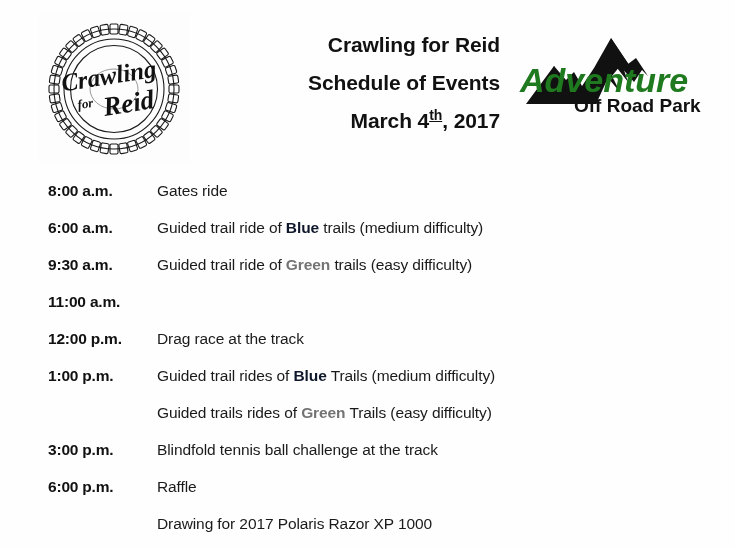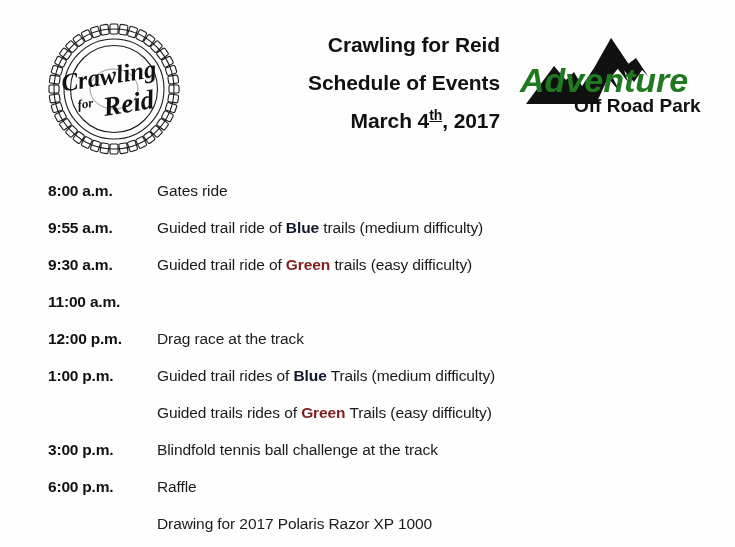"9:55 a.m." div.sched-time { text: 9:55 -> 6:00 }
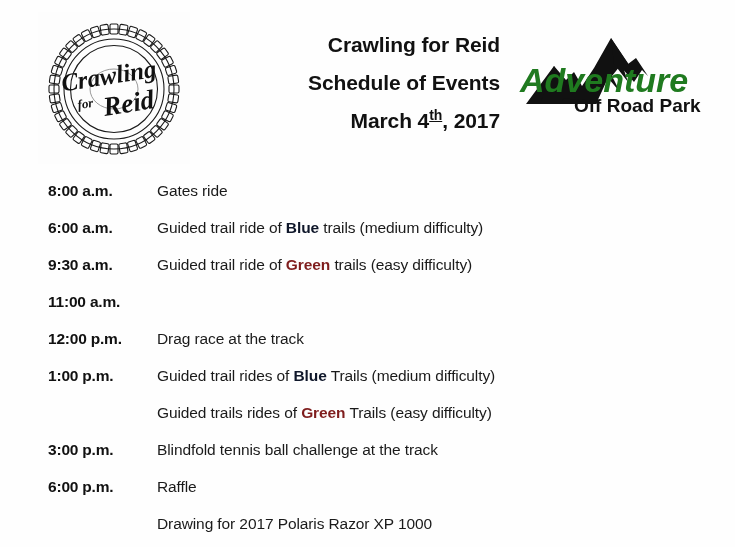"Green" .kw-green { color: #7f1d1d -> #737373 }
